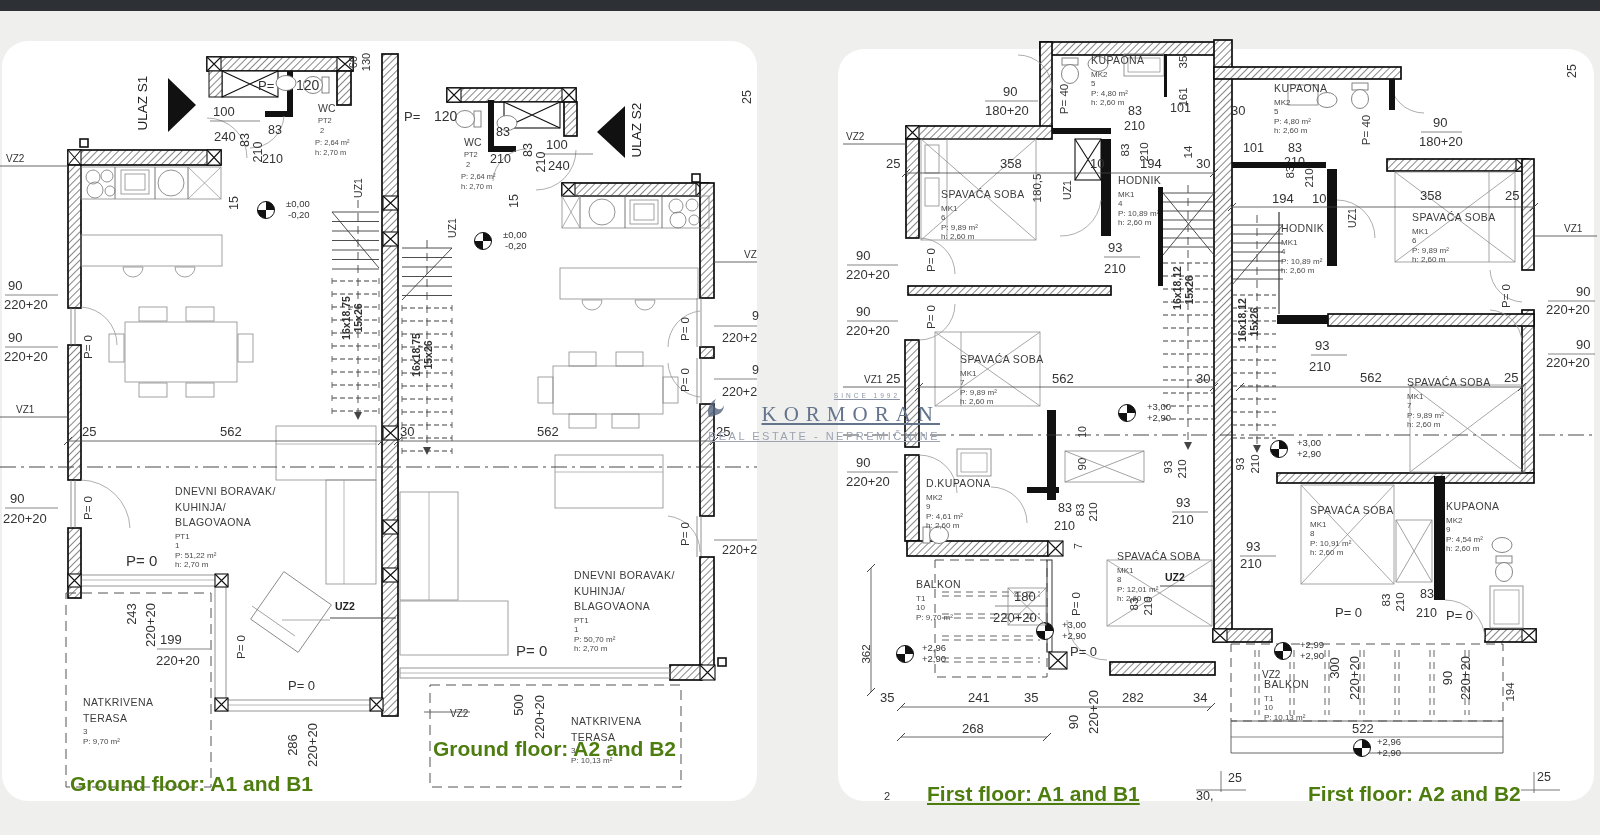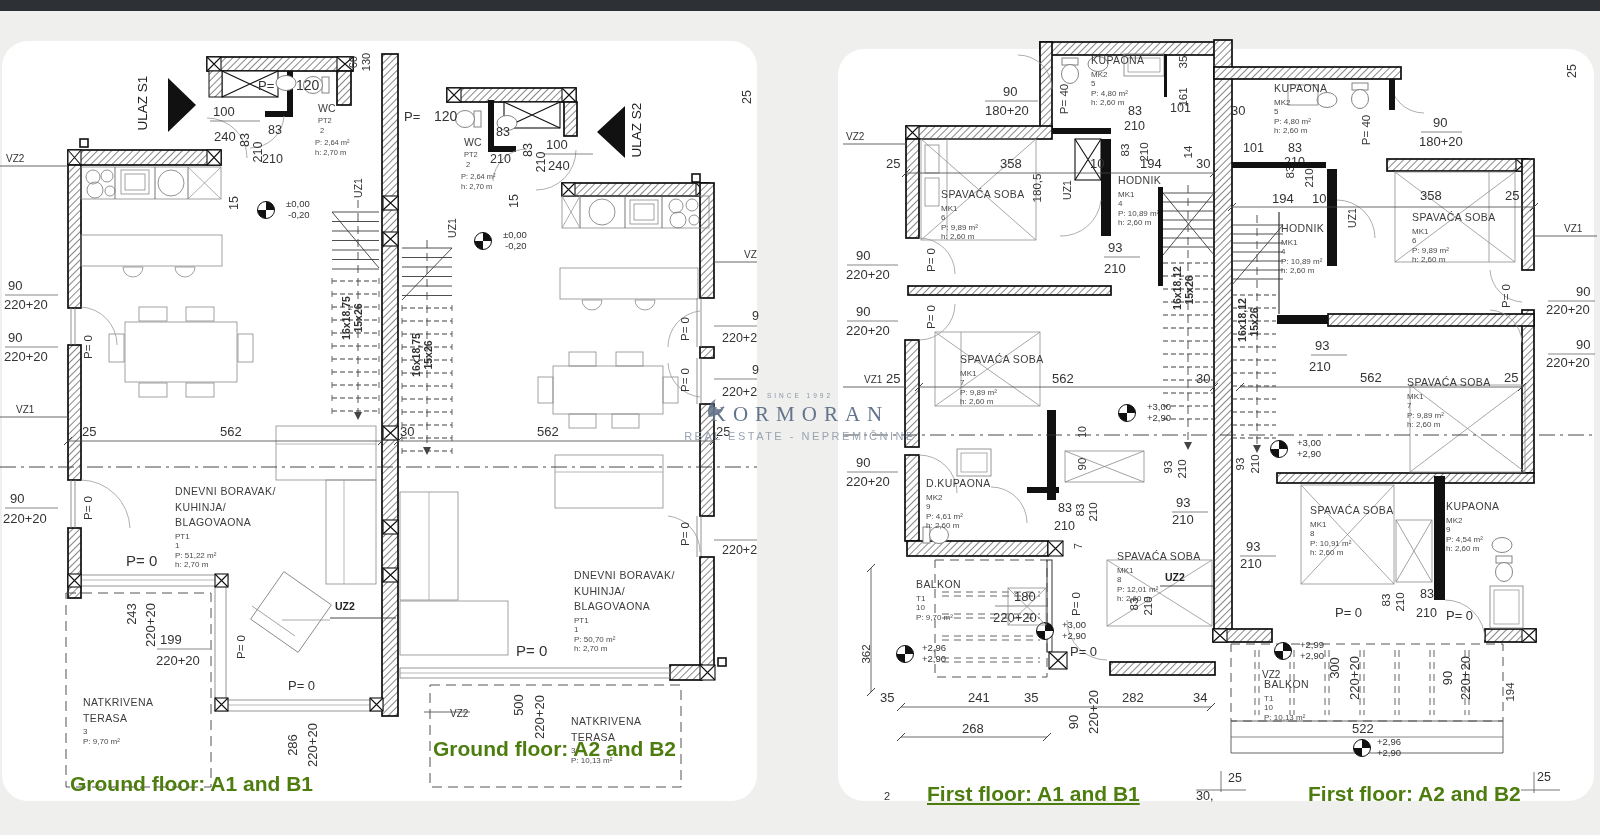"KORMORAN" .wm { text-align: center -> right; text-decoration: none -> underline }
